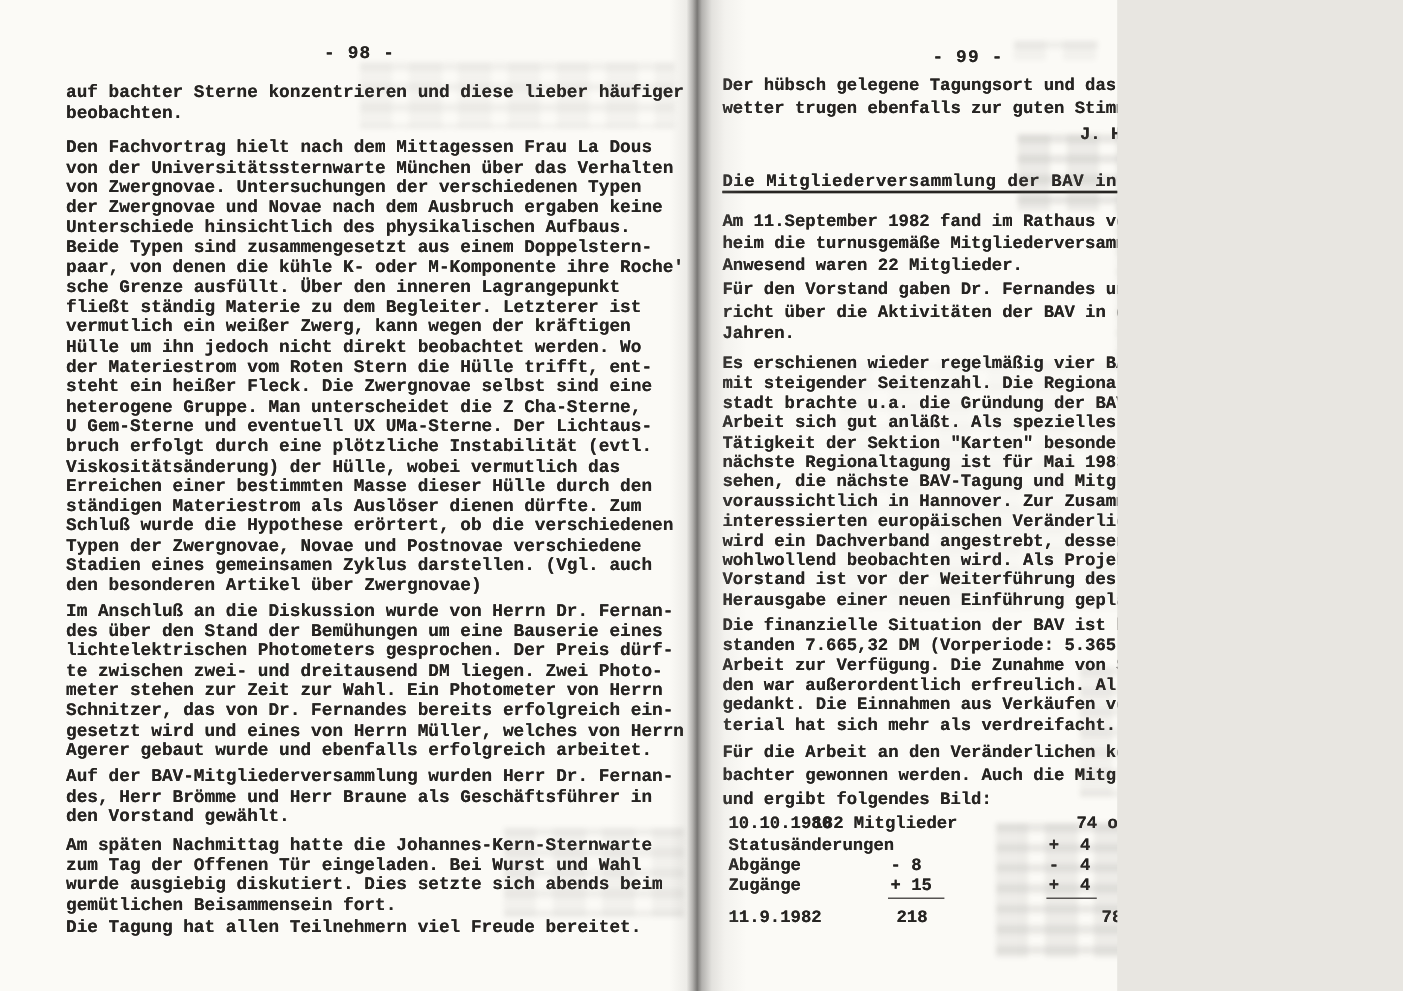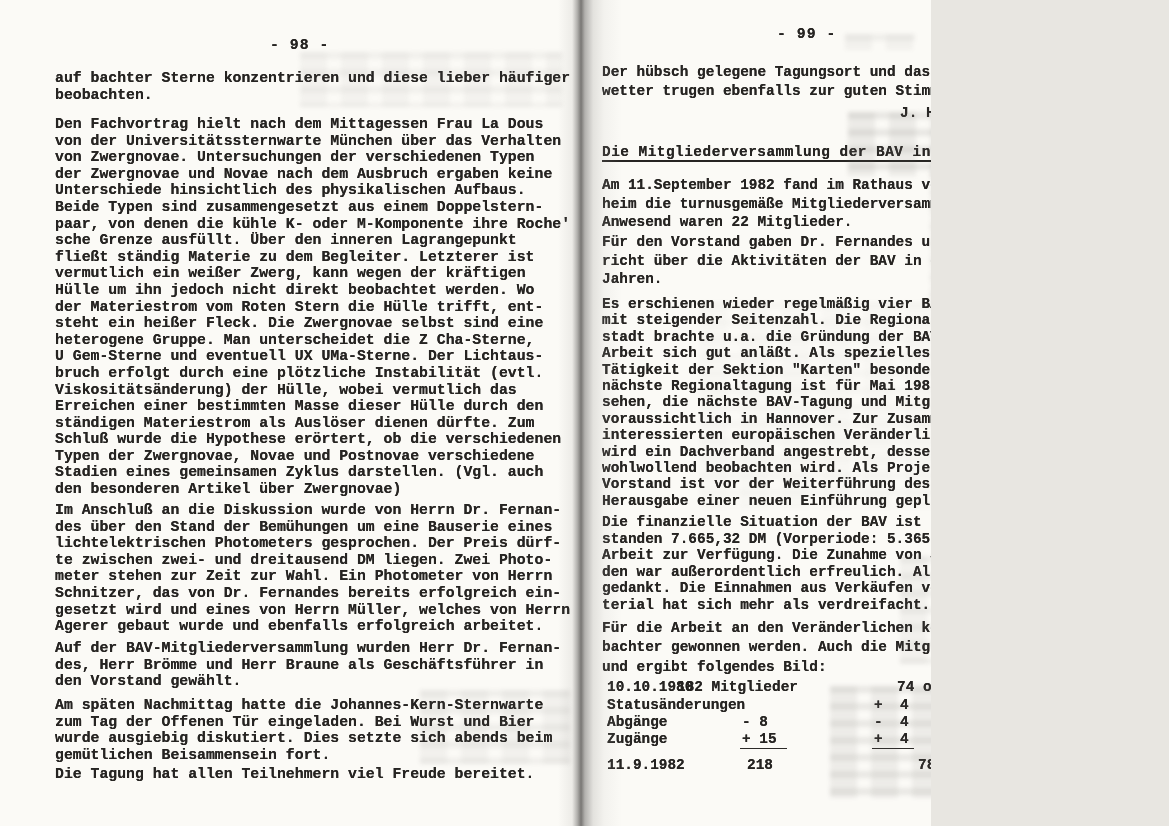"- 99 -" div.tw { top: 26px -> 41px }
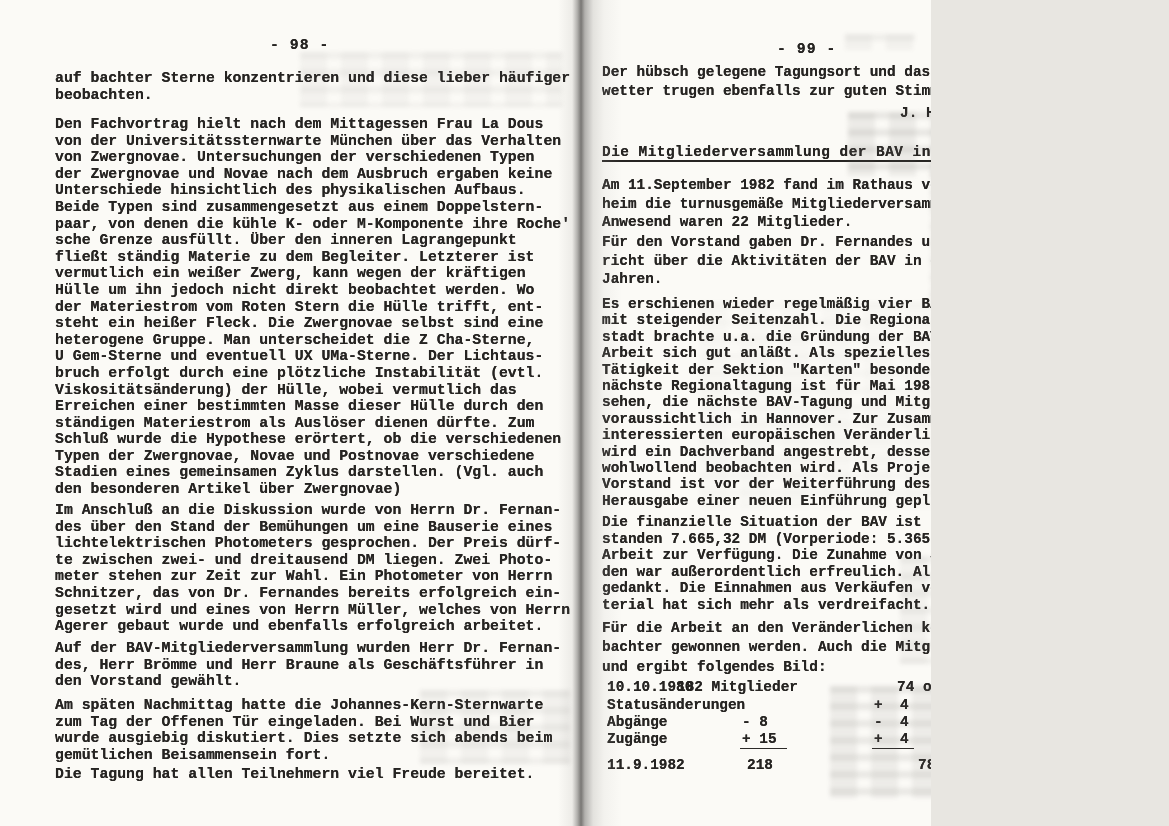"Am späten Nachmittag hatte die" div.tw { text: Bier -> Wahl }
